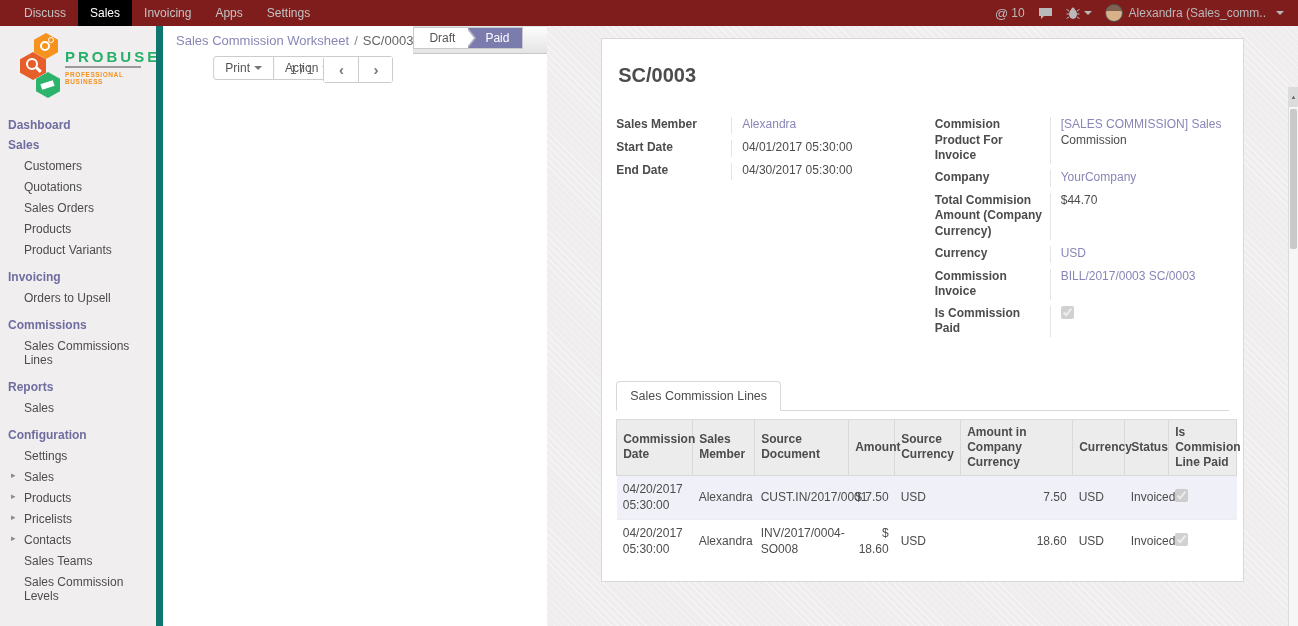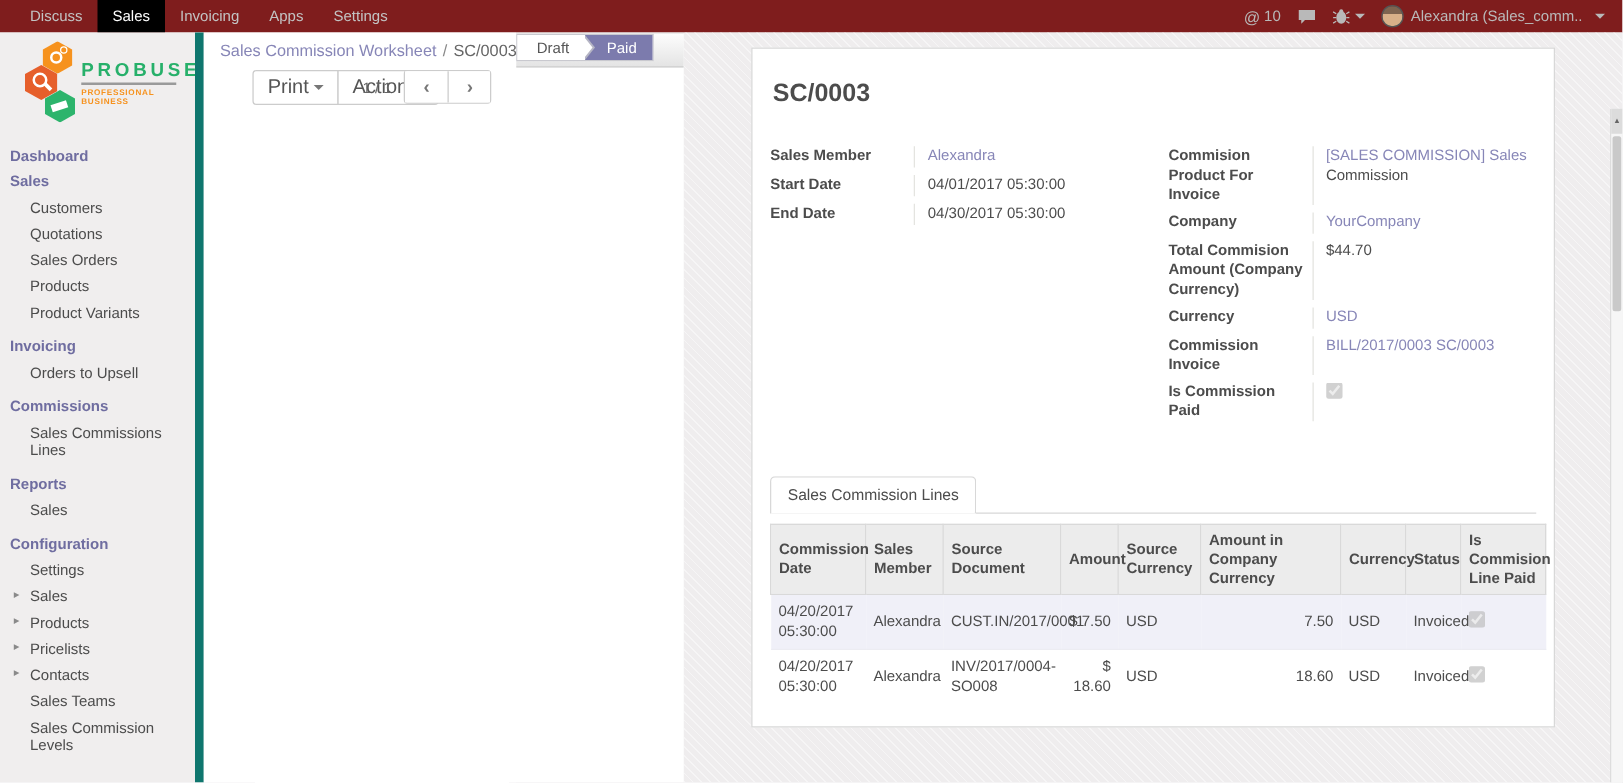"Print" .btn { font-size: 16px -> 12px }
